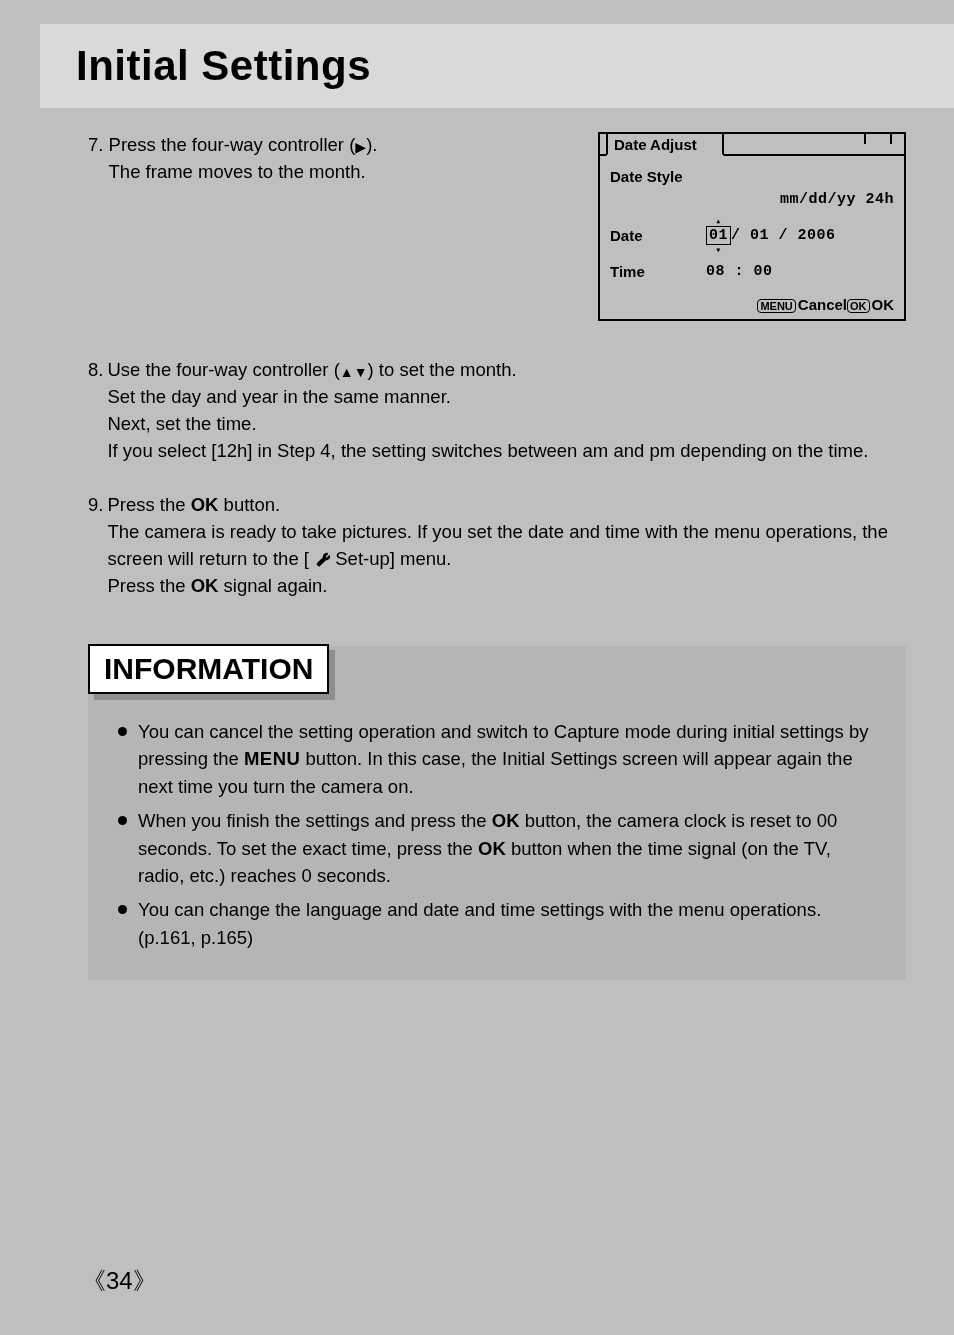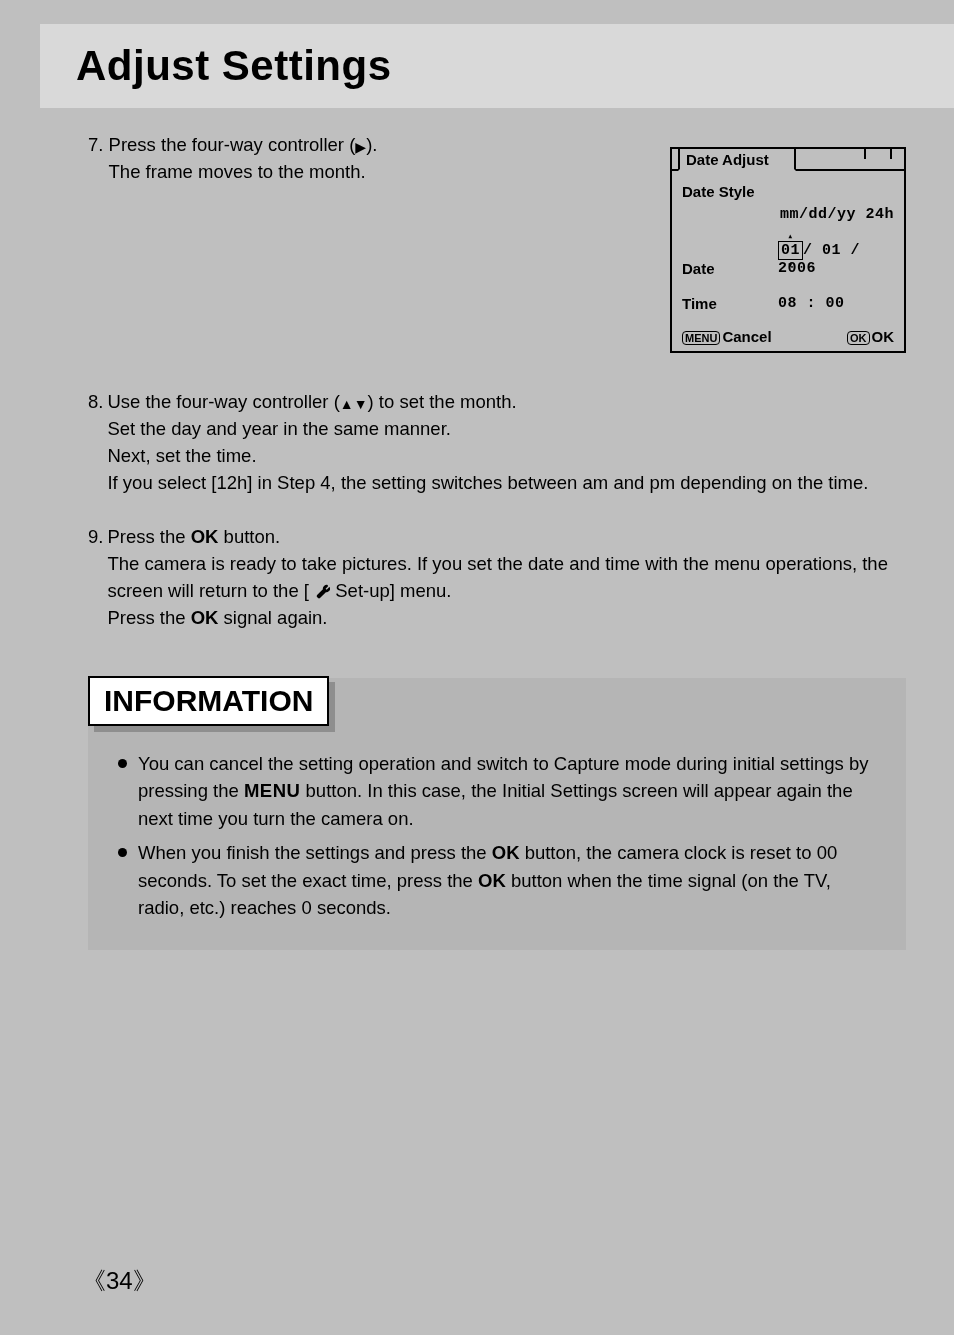"Adjust Settings" h1 { text: Adjust -> Initial }
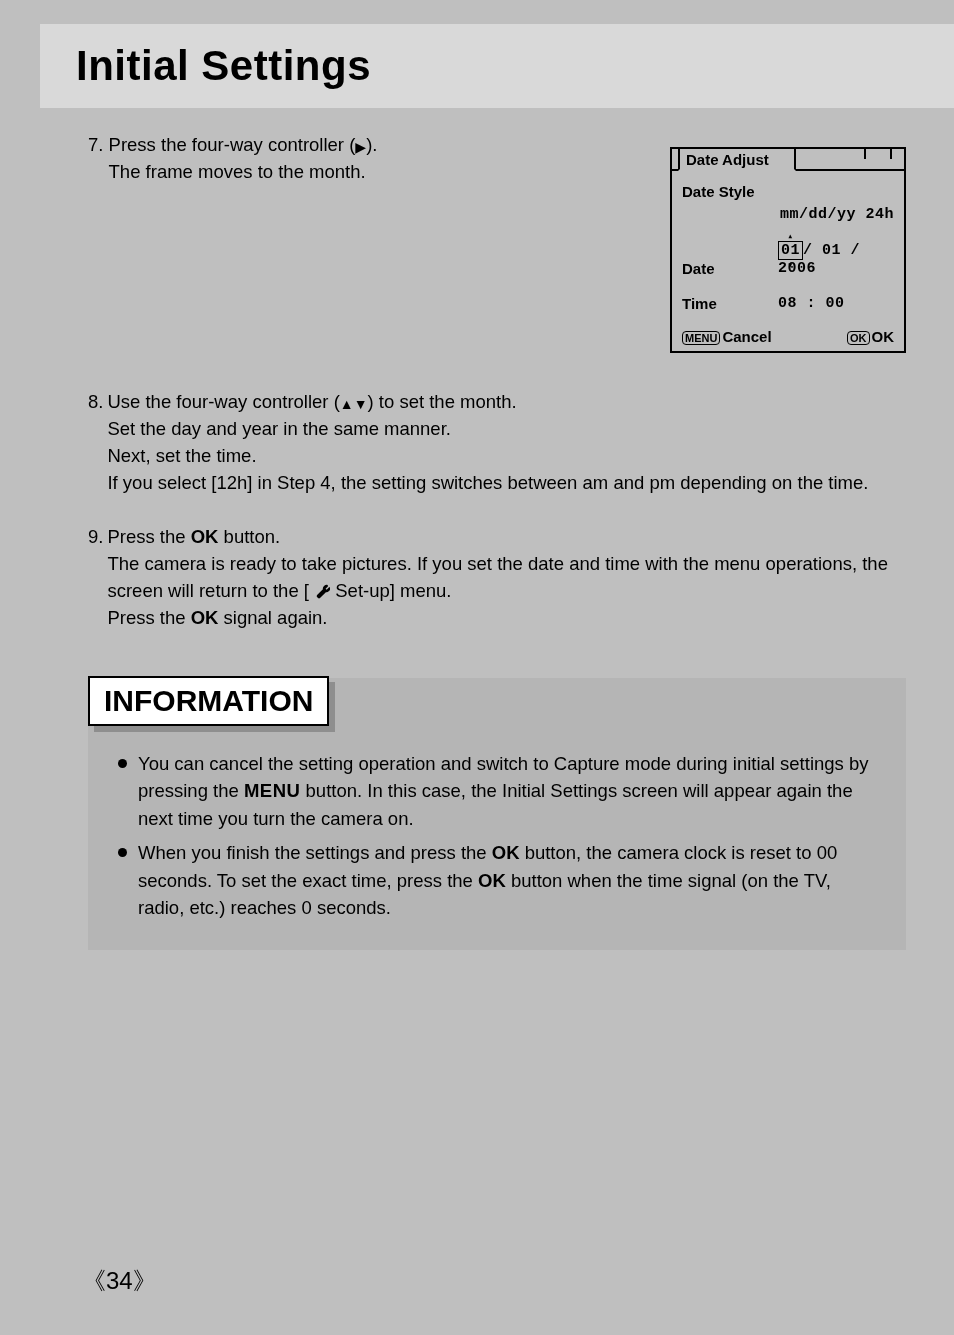"Date Adjust" .lcd { margin-top: 15px -> none; width: 236px -> 308px }
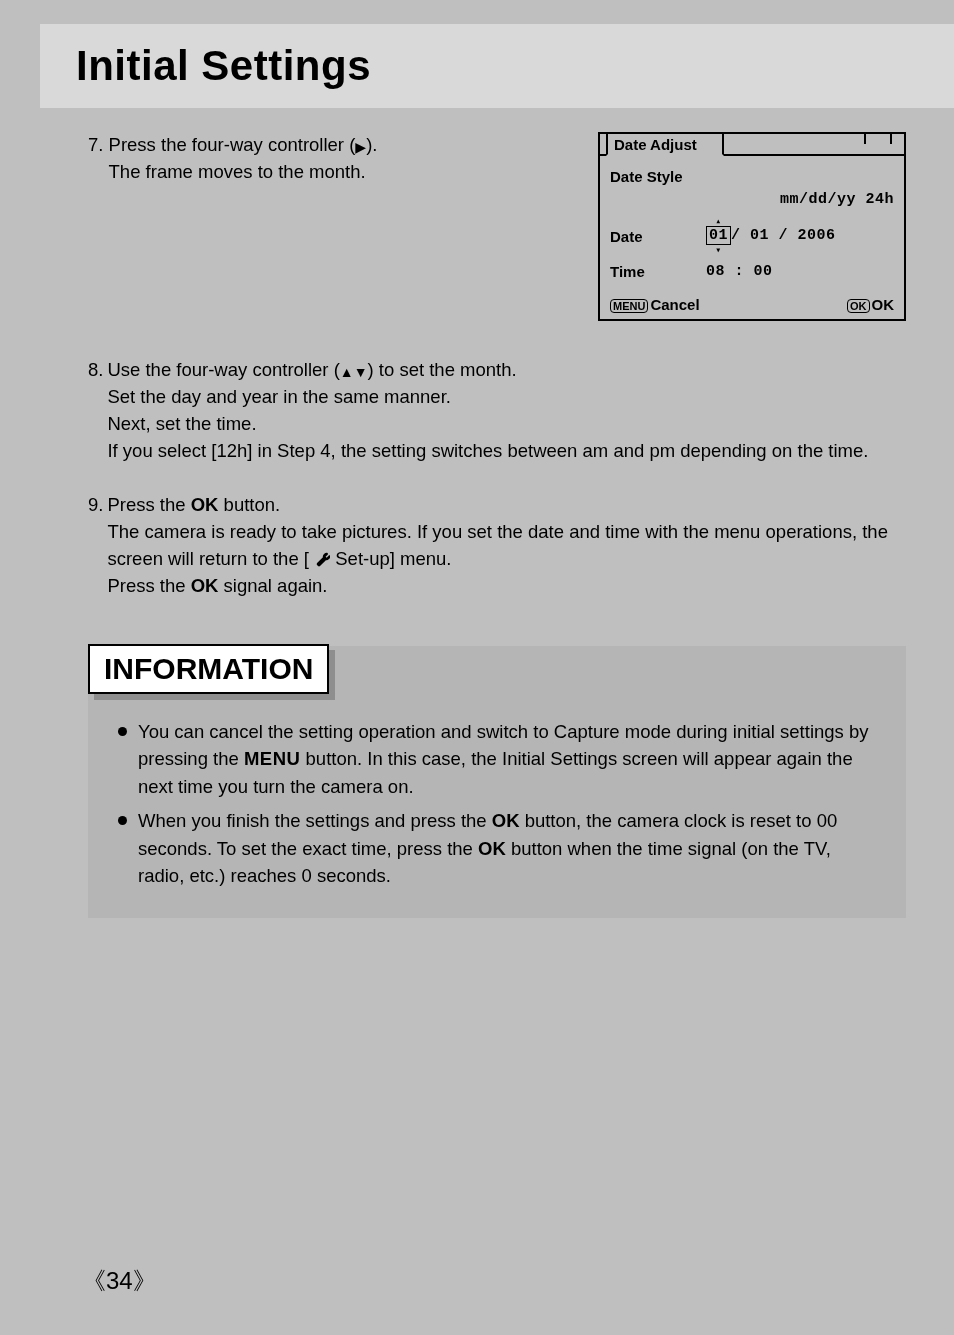"Date Style" .lcd-row { align-items: flex-end -> center }
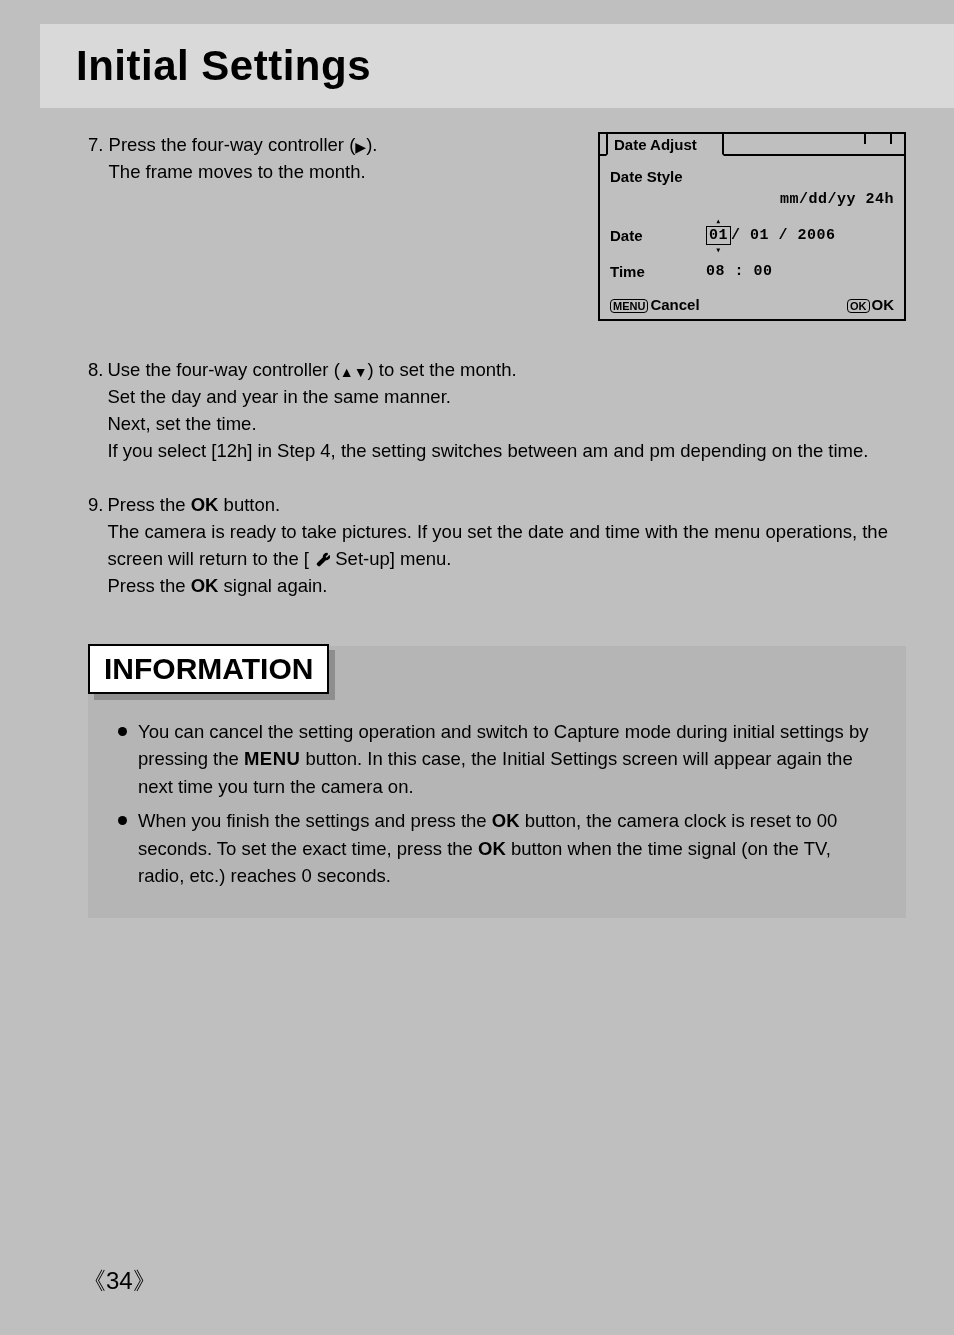"MENU Cancel" .lcd-footer { justify-content: space-between -> flex-end }
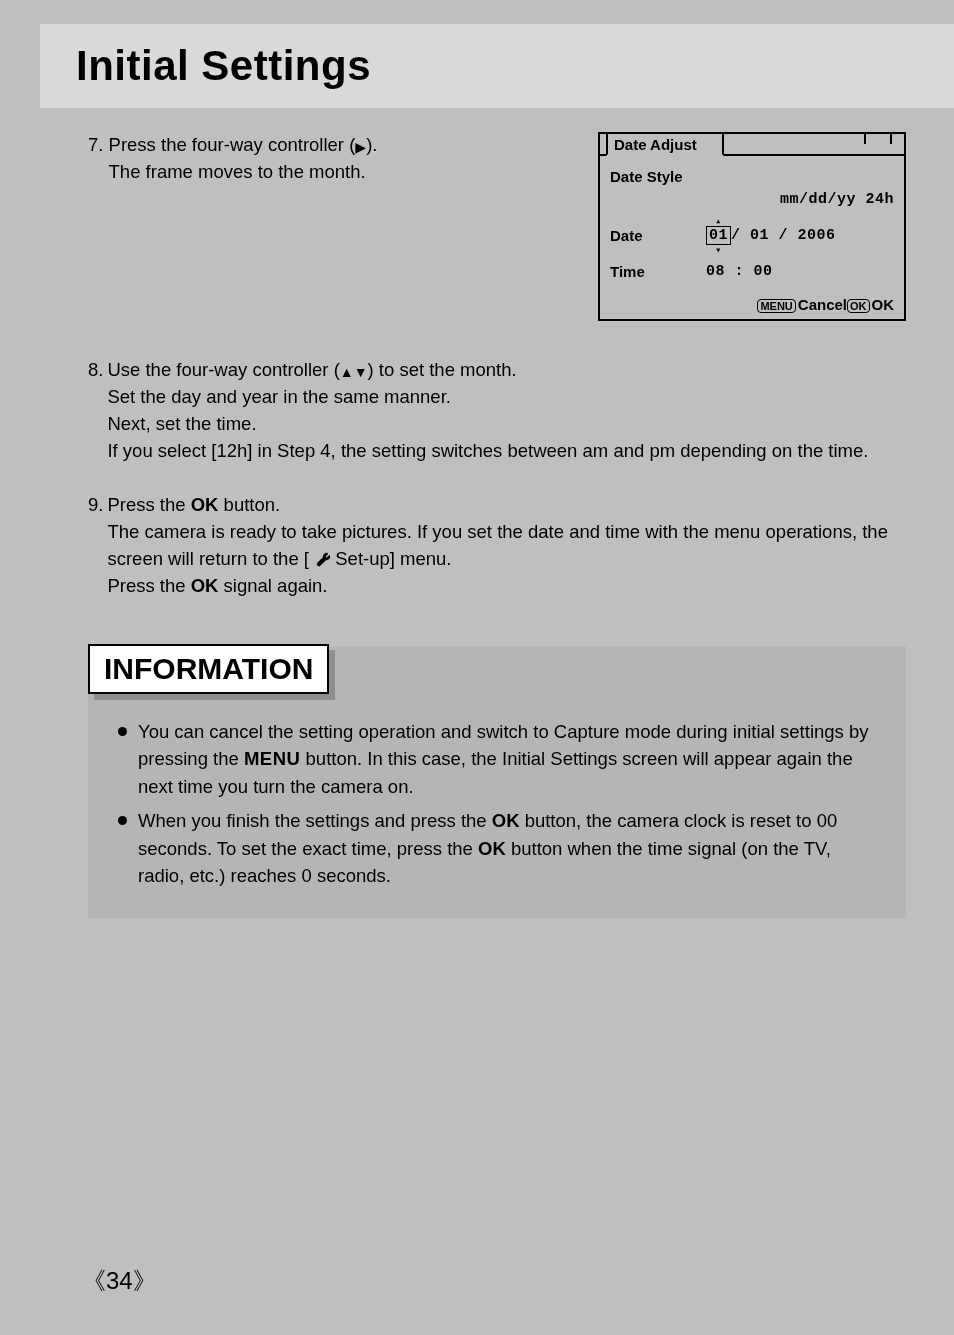"You can change the language" li { html: none -> <li>You can change the language and date and time settings with the menu operations. (p.161, p.165)</li> }
